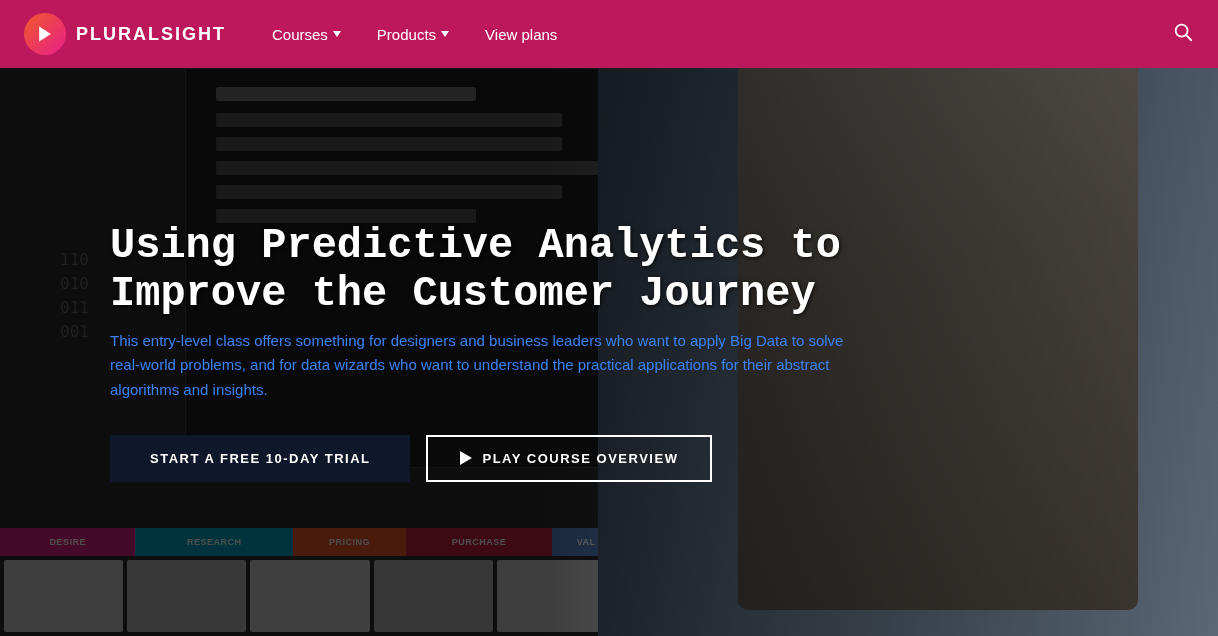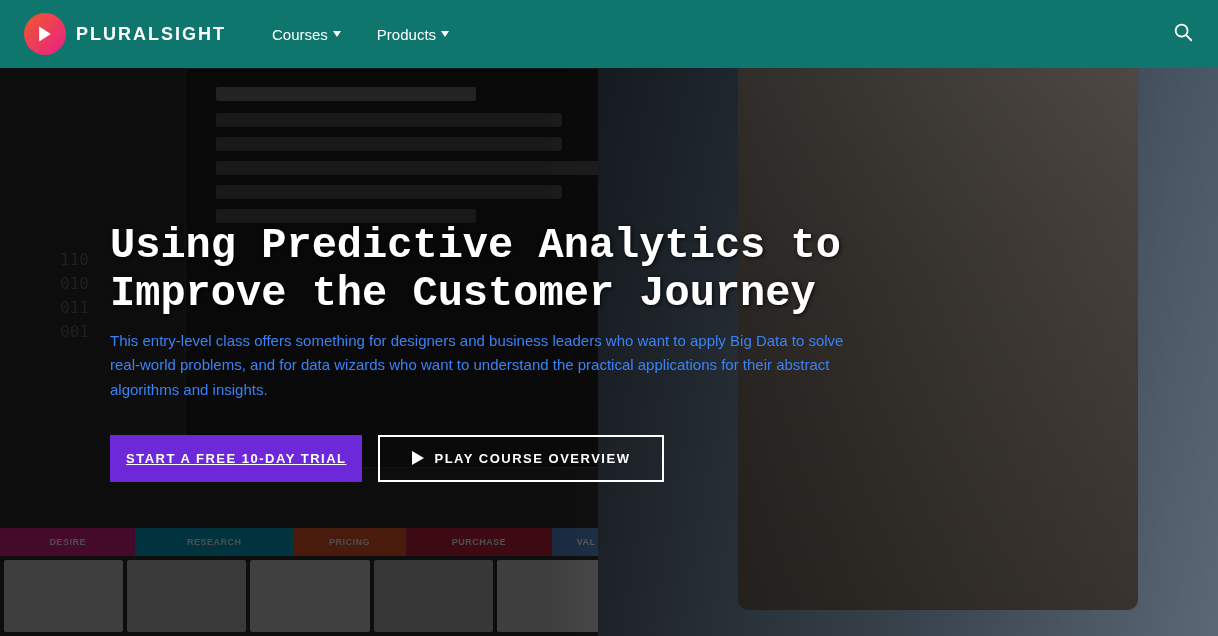"PLURALSIGHT" nav { background: #0f766e -> #be185d }
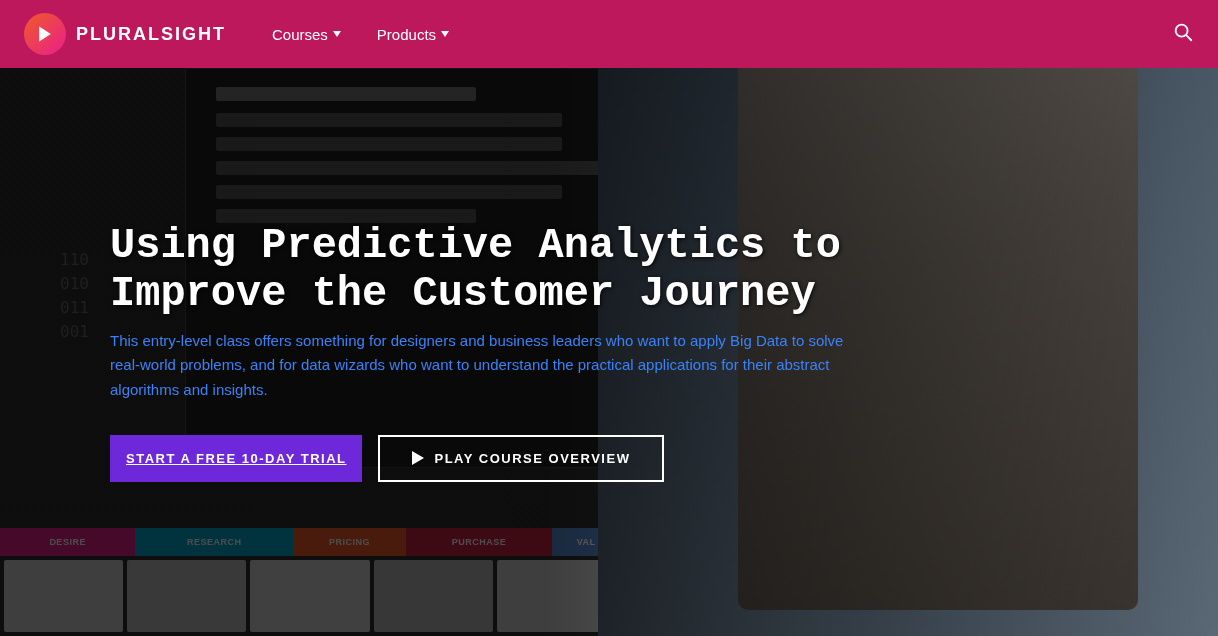"View plans" a.nav-item { html: none -> <a> <span>View plans</span> </a> }
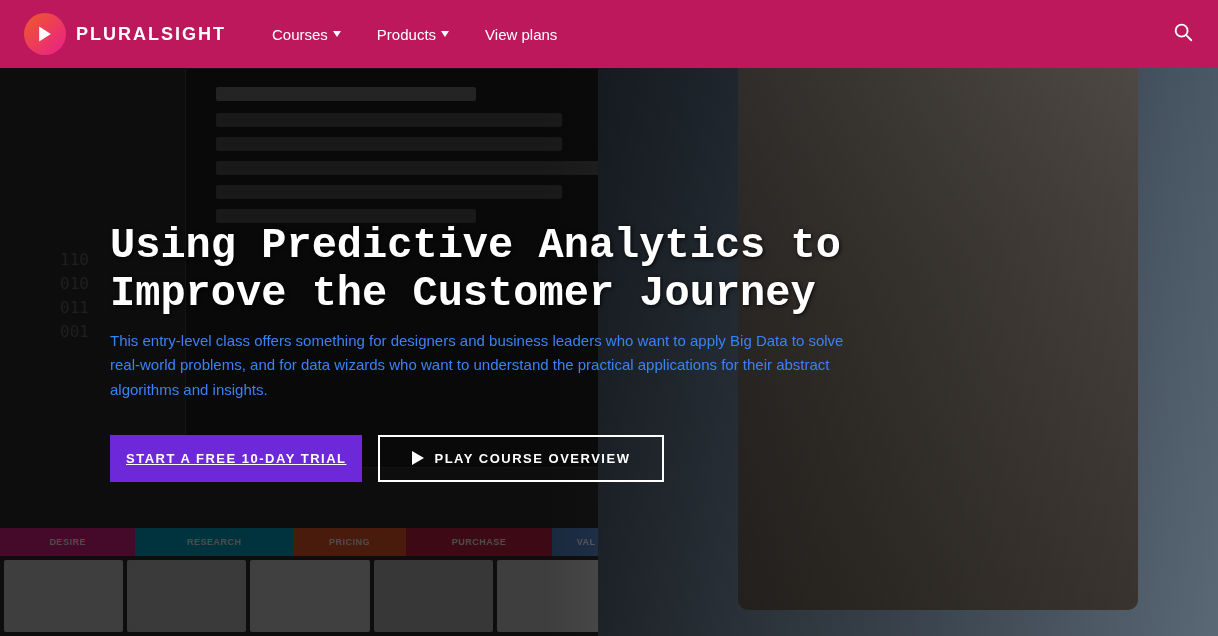"START A FREE 10-DAY TRIAL" .btn-trial { background: #6d28d9 -> #0f172a; padding: 16px 16px -> 16px 40px; text-decoration: underline -> none }
